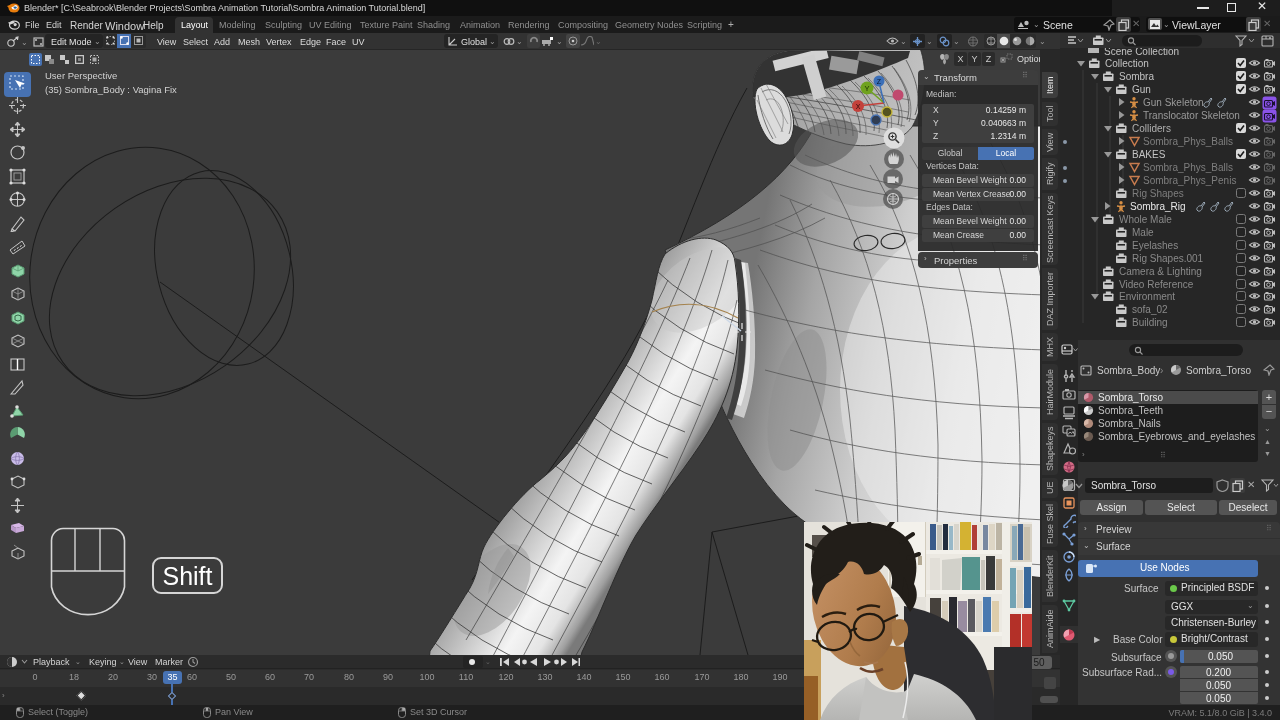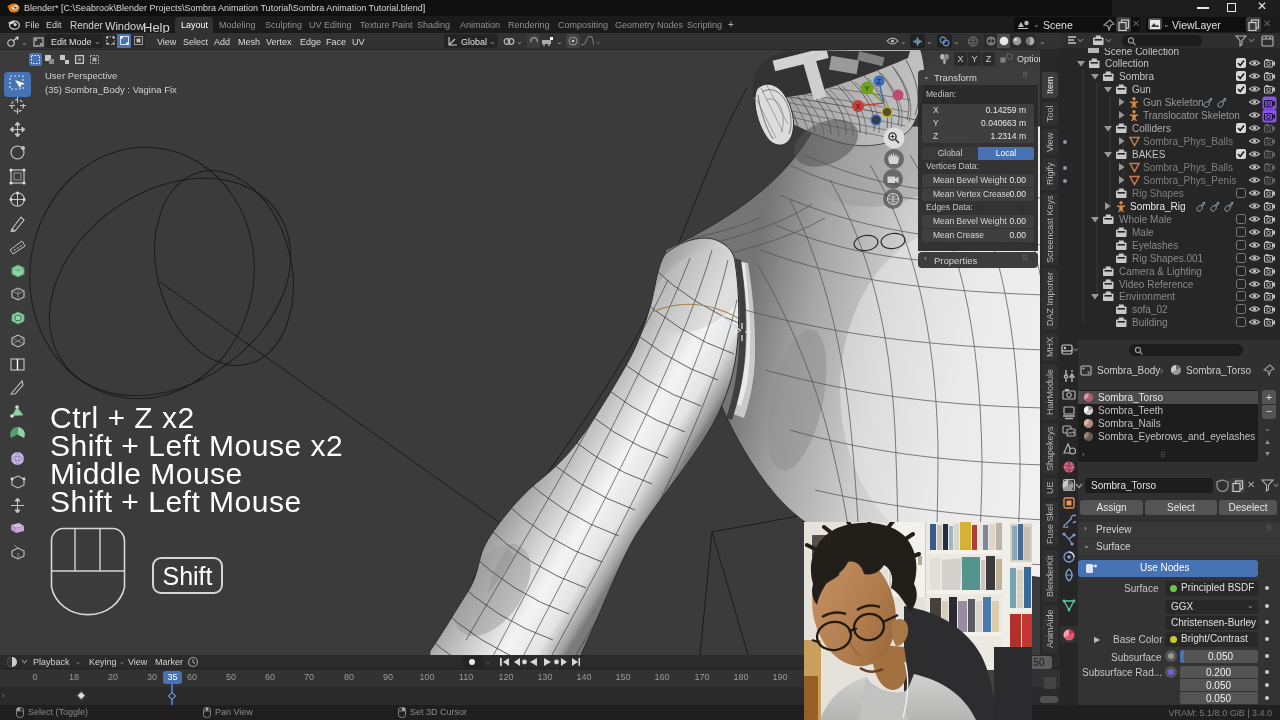"Help" div.a { font-size: 13px -> 10px }
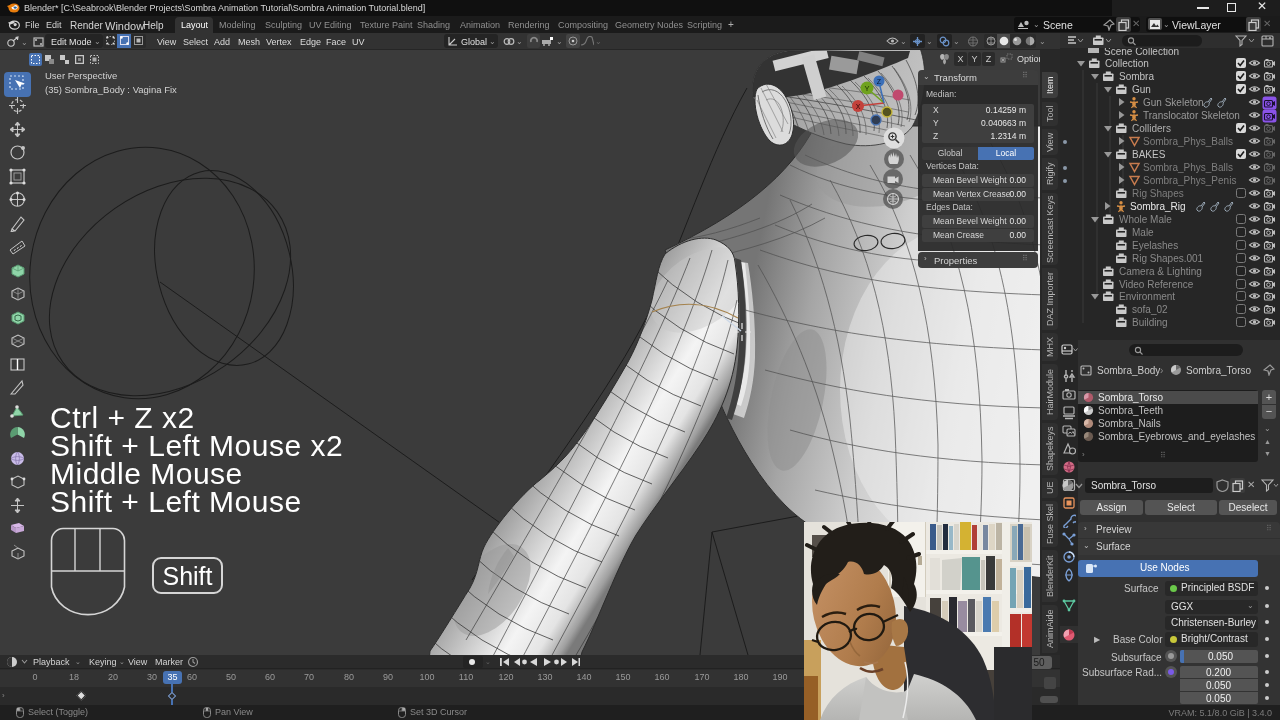"Ctrl + Z x2" div.a { html: <div> Ctrl + Z x2<br>Shift + Left Mouse x2<br>Middle Mouse<br>Shift + Left Mouse </div> -> none }
